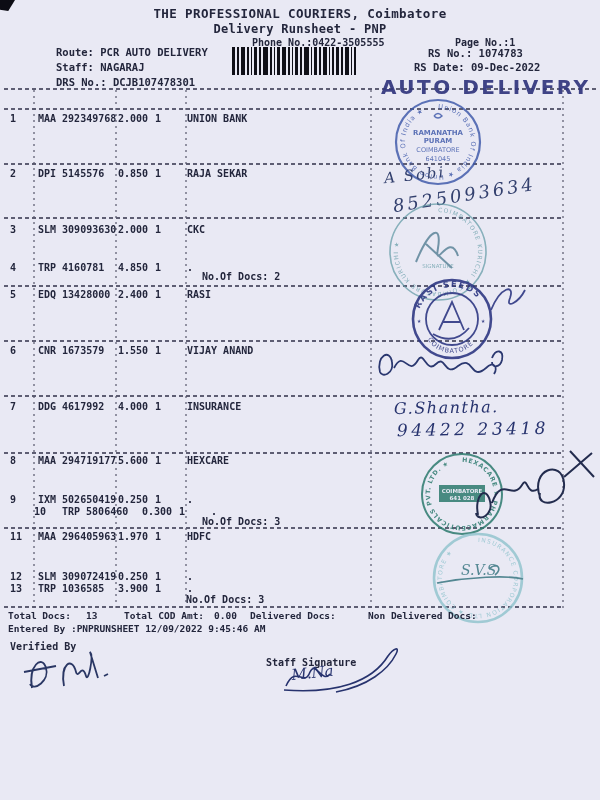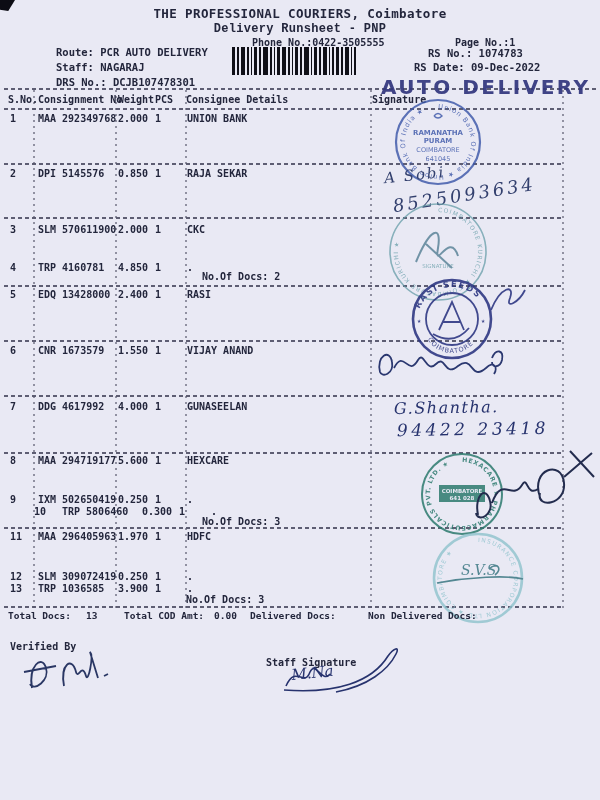"Delivery Runsheet - PNP" .subtitle { font-family: Liberation Mono, monospace -> none }
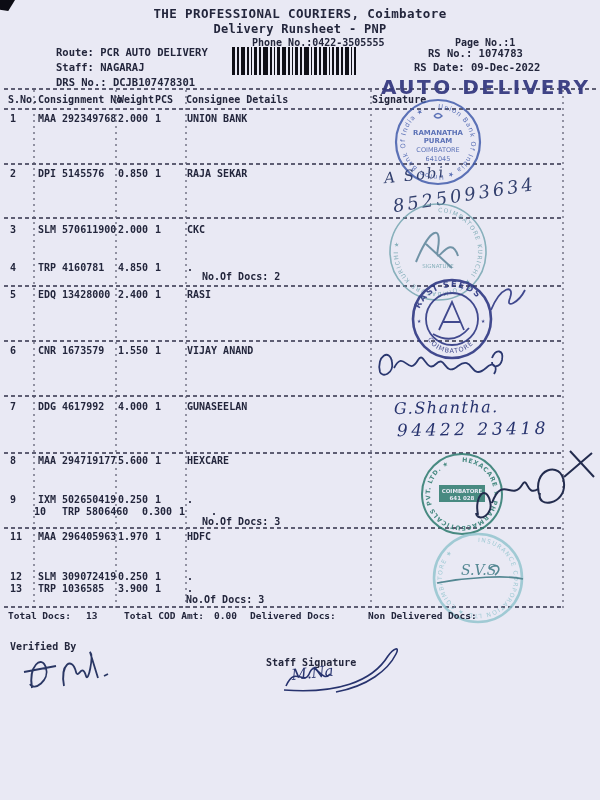"S.No." div.trow { html: <div> <span>S.No.</span> <span>Consignment No</span> <span>Weight</span> <span>PCS</span> <span>Consignee Details</span> <span>Signature</span> </div> -> none }
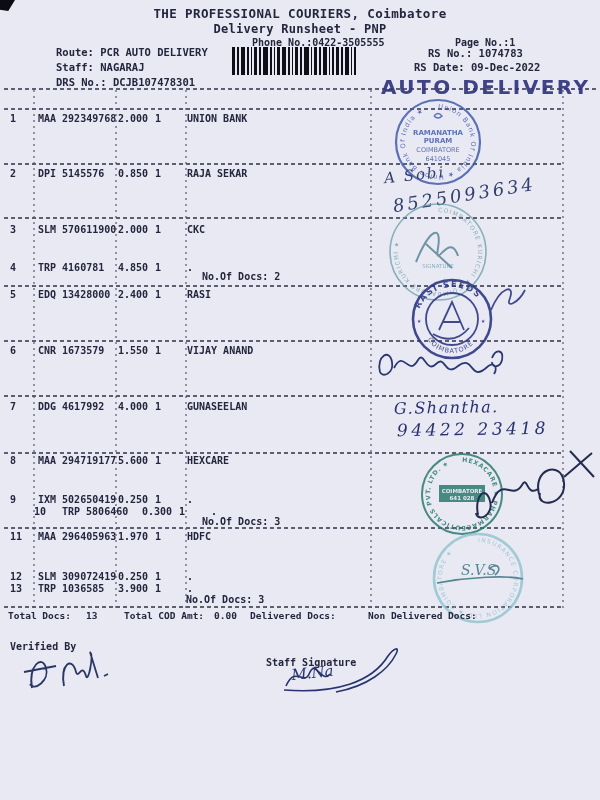"SLM 570611900" span.c-cn { text: 570611900 -> 309093630 }
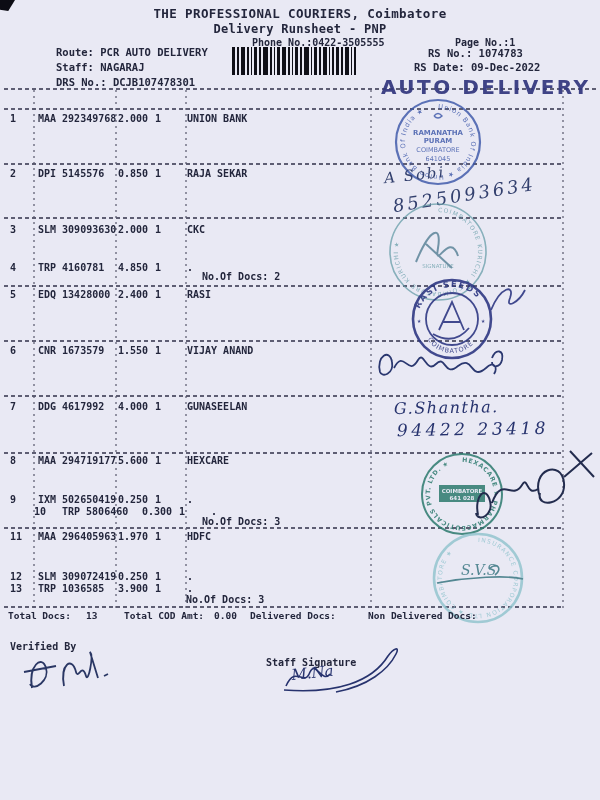"GUNASEELAN" span.c-con { text: GUNASEELAN -> INSURANCE }
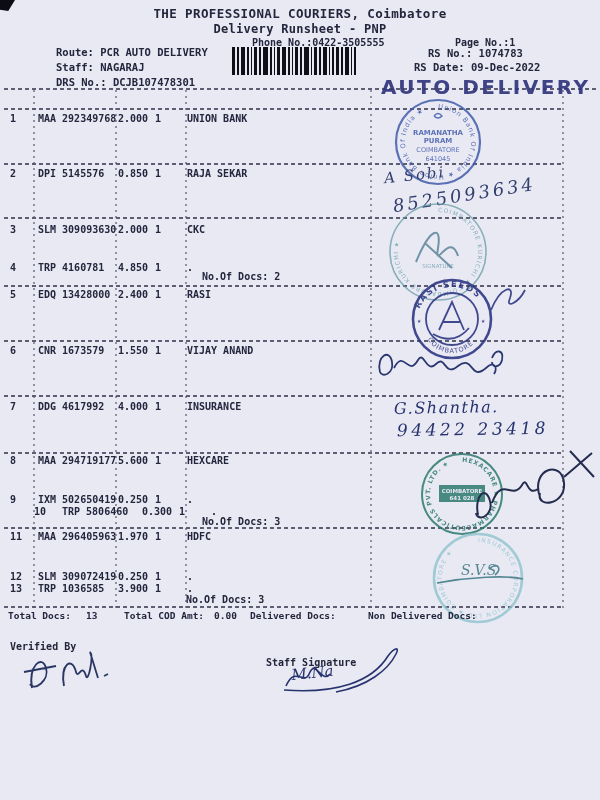"Entered By :PNPRUNSHEET 12/09/2022" div.pt { html: none -> <div>Entered By :PNPRUNSHEET 12/09/2022 9:45:46 AM</div> }
